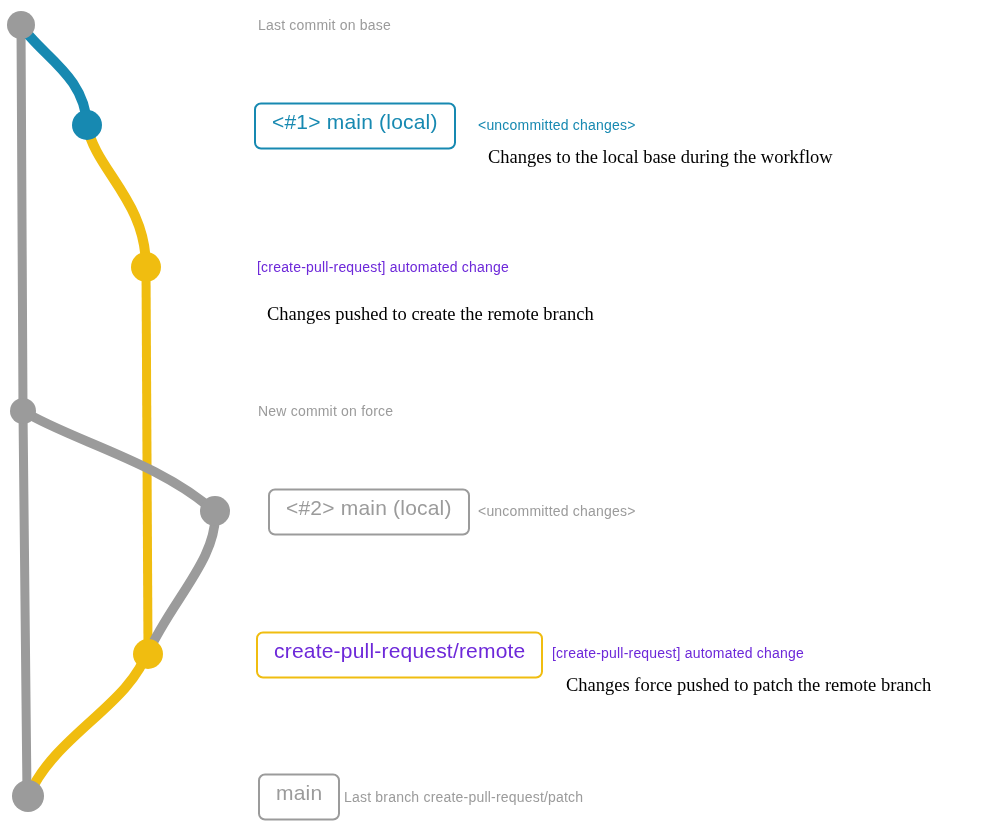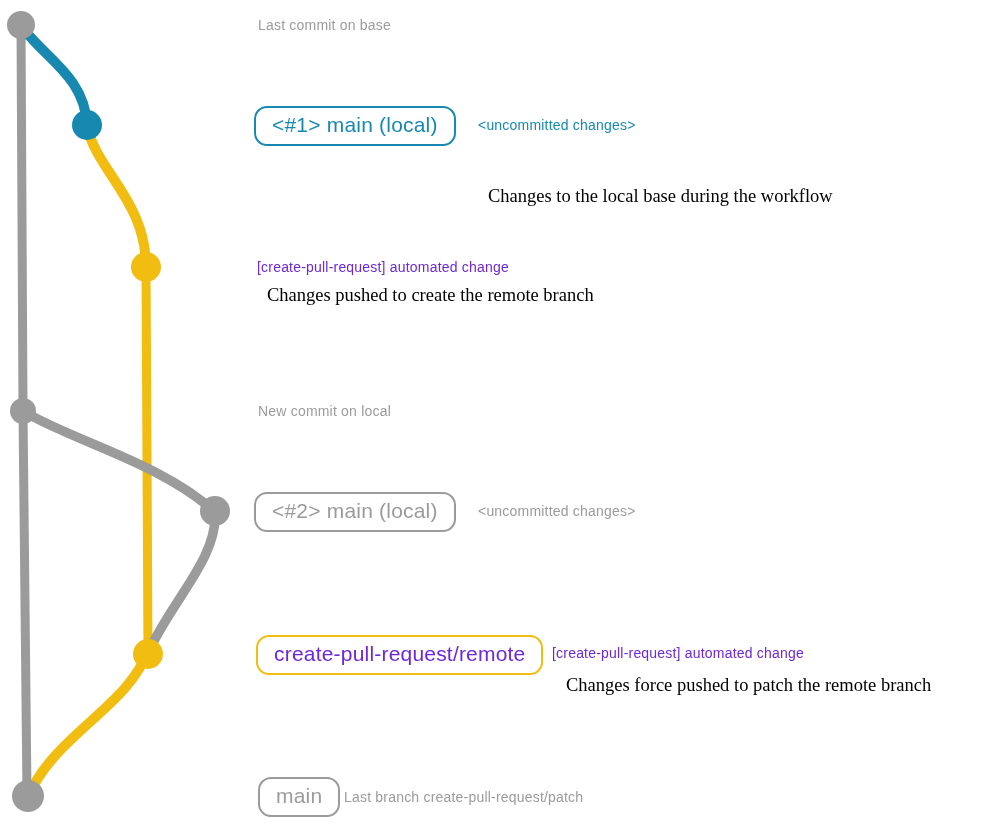"<#1> main (local)" .badge { border-radius: 13px -> 7px; padding: 5px 16px 7px 16px -> 5px 16px 14px 16px }
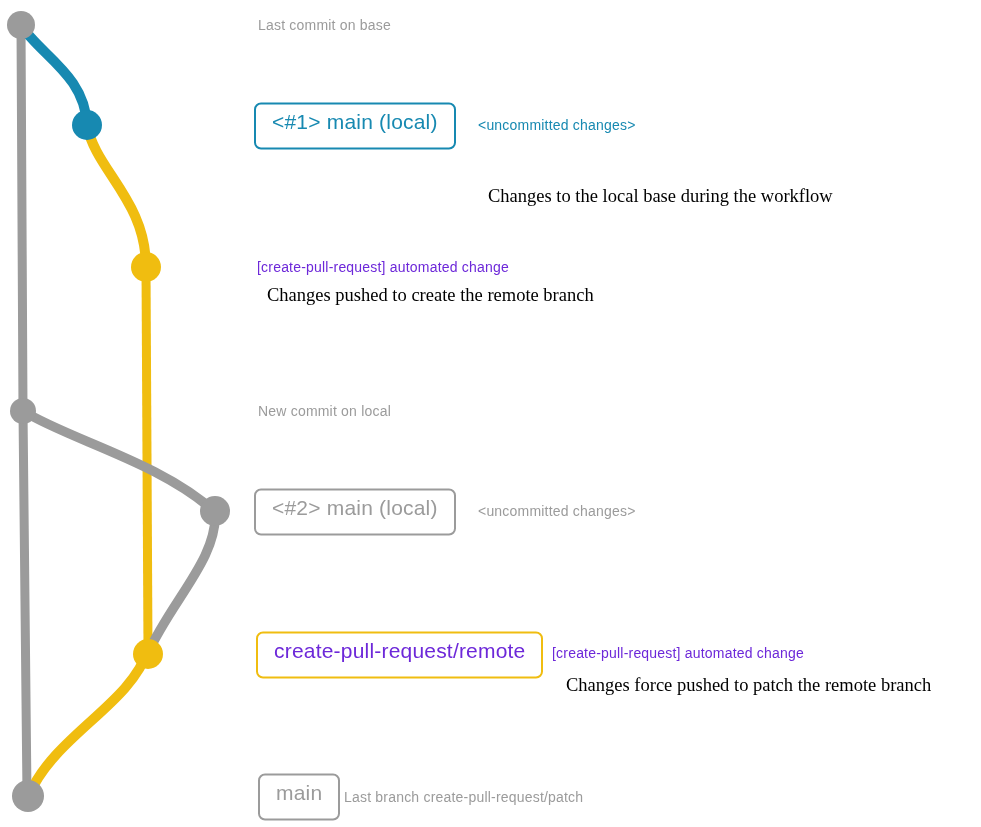"Changes to the local base" div.note { margin-top: 39px -> none }
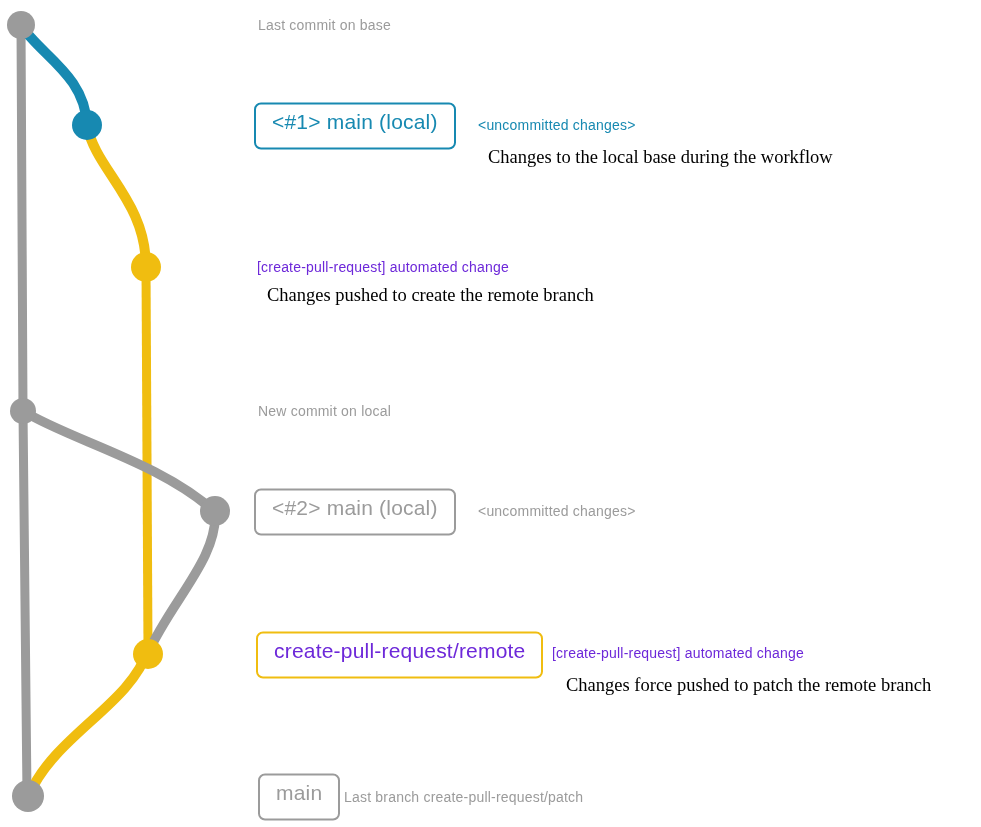"Changes pushed to create the" div.note { top: 295px -> 314px }
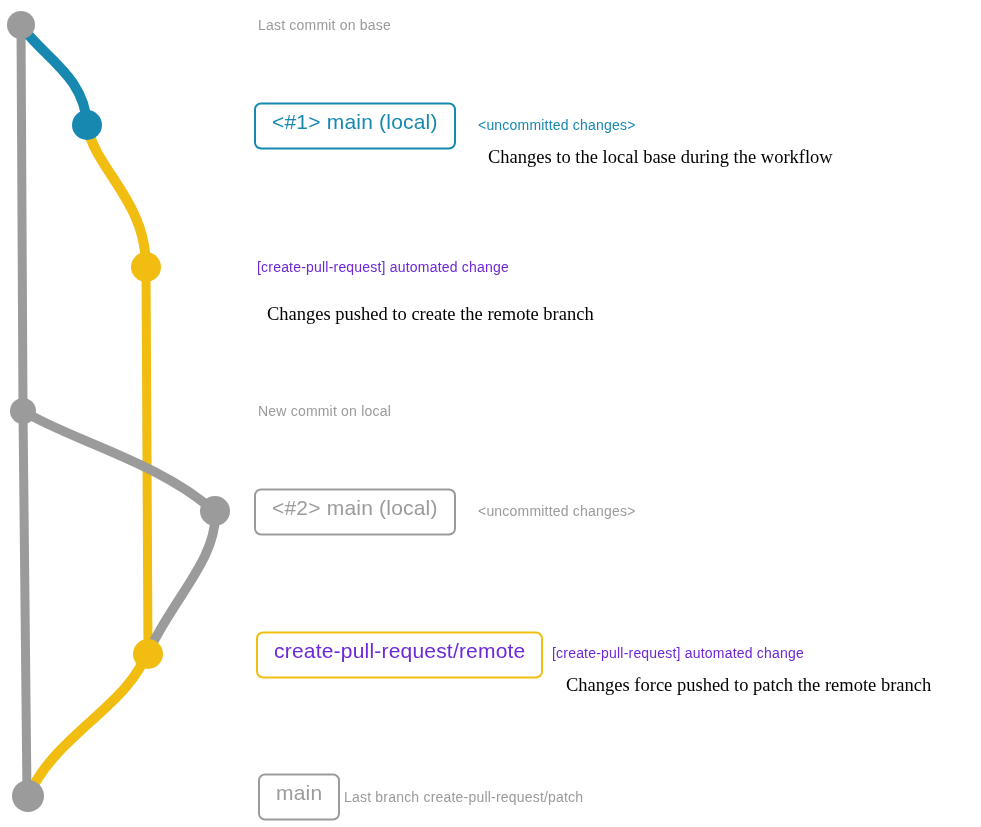"New commit on local" div.msg { text: local -> force }
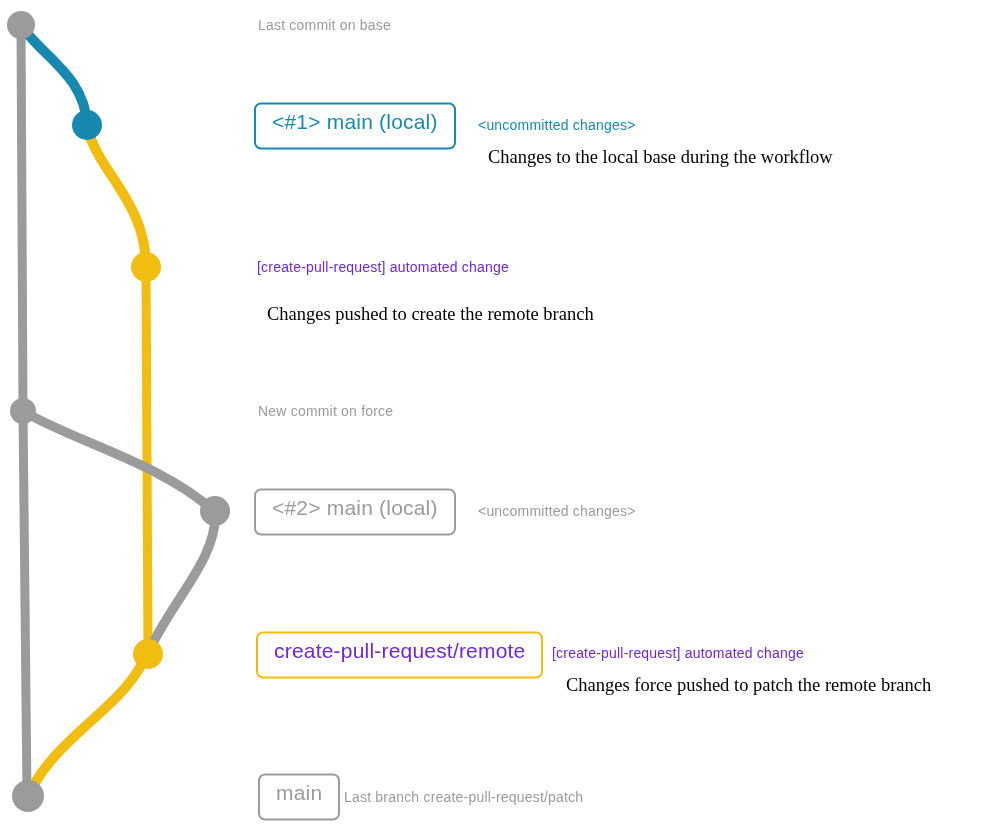"<#2> main (local)" div.badge { left: 254px -> 268px }
